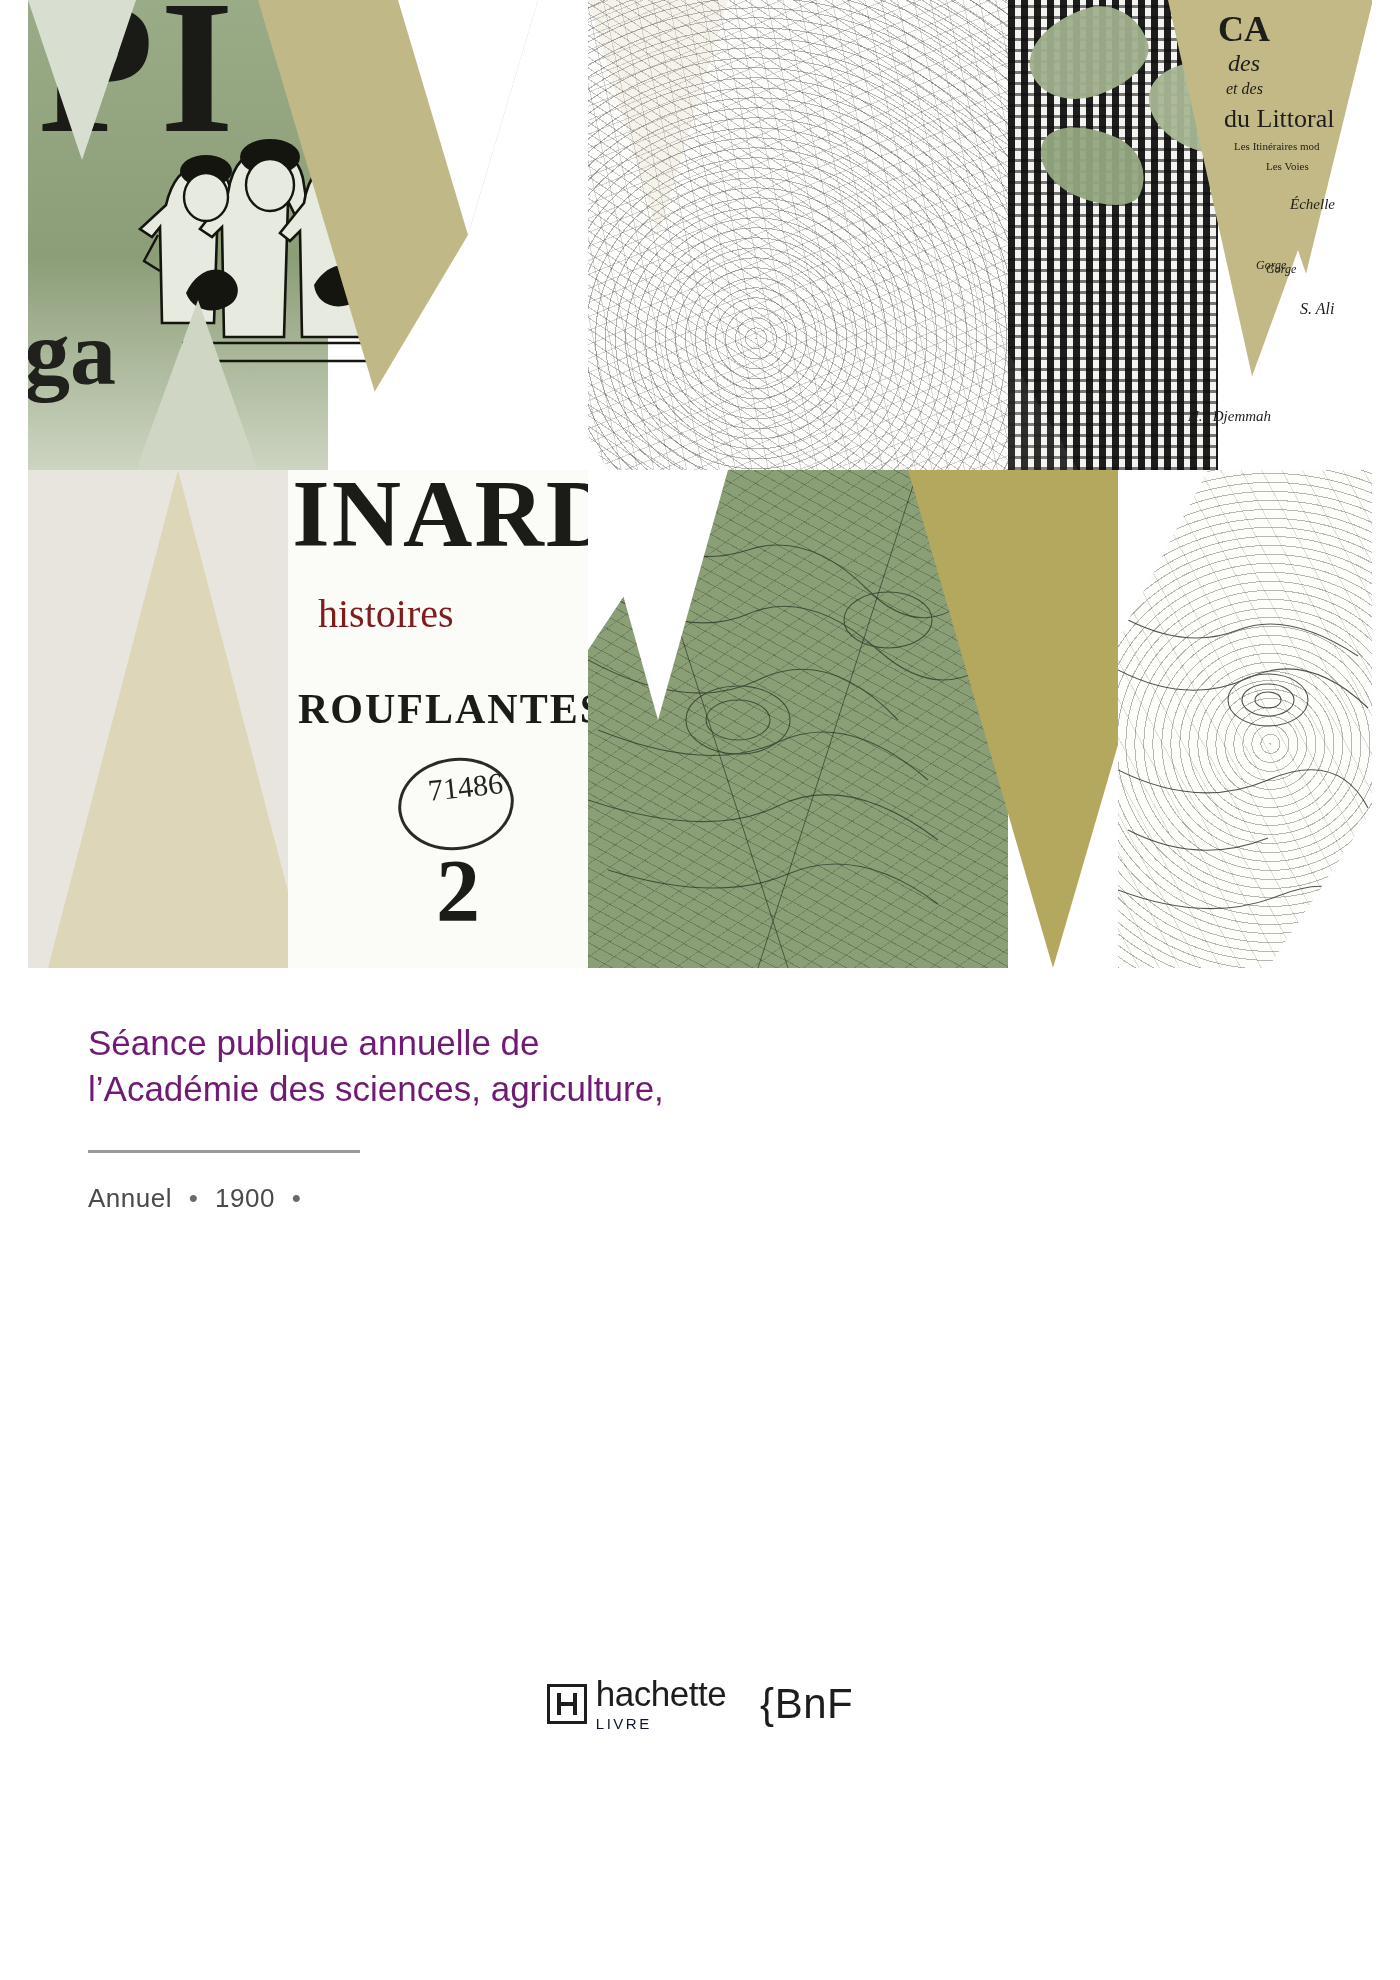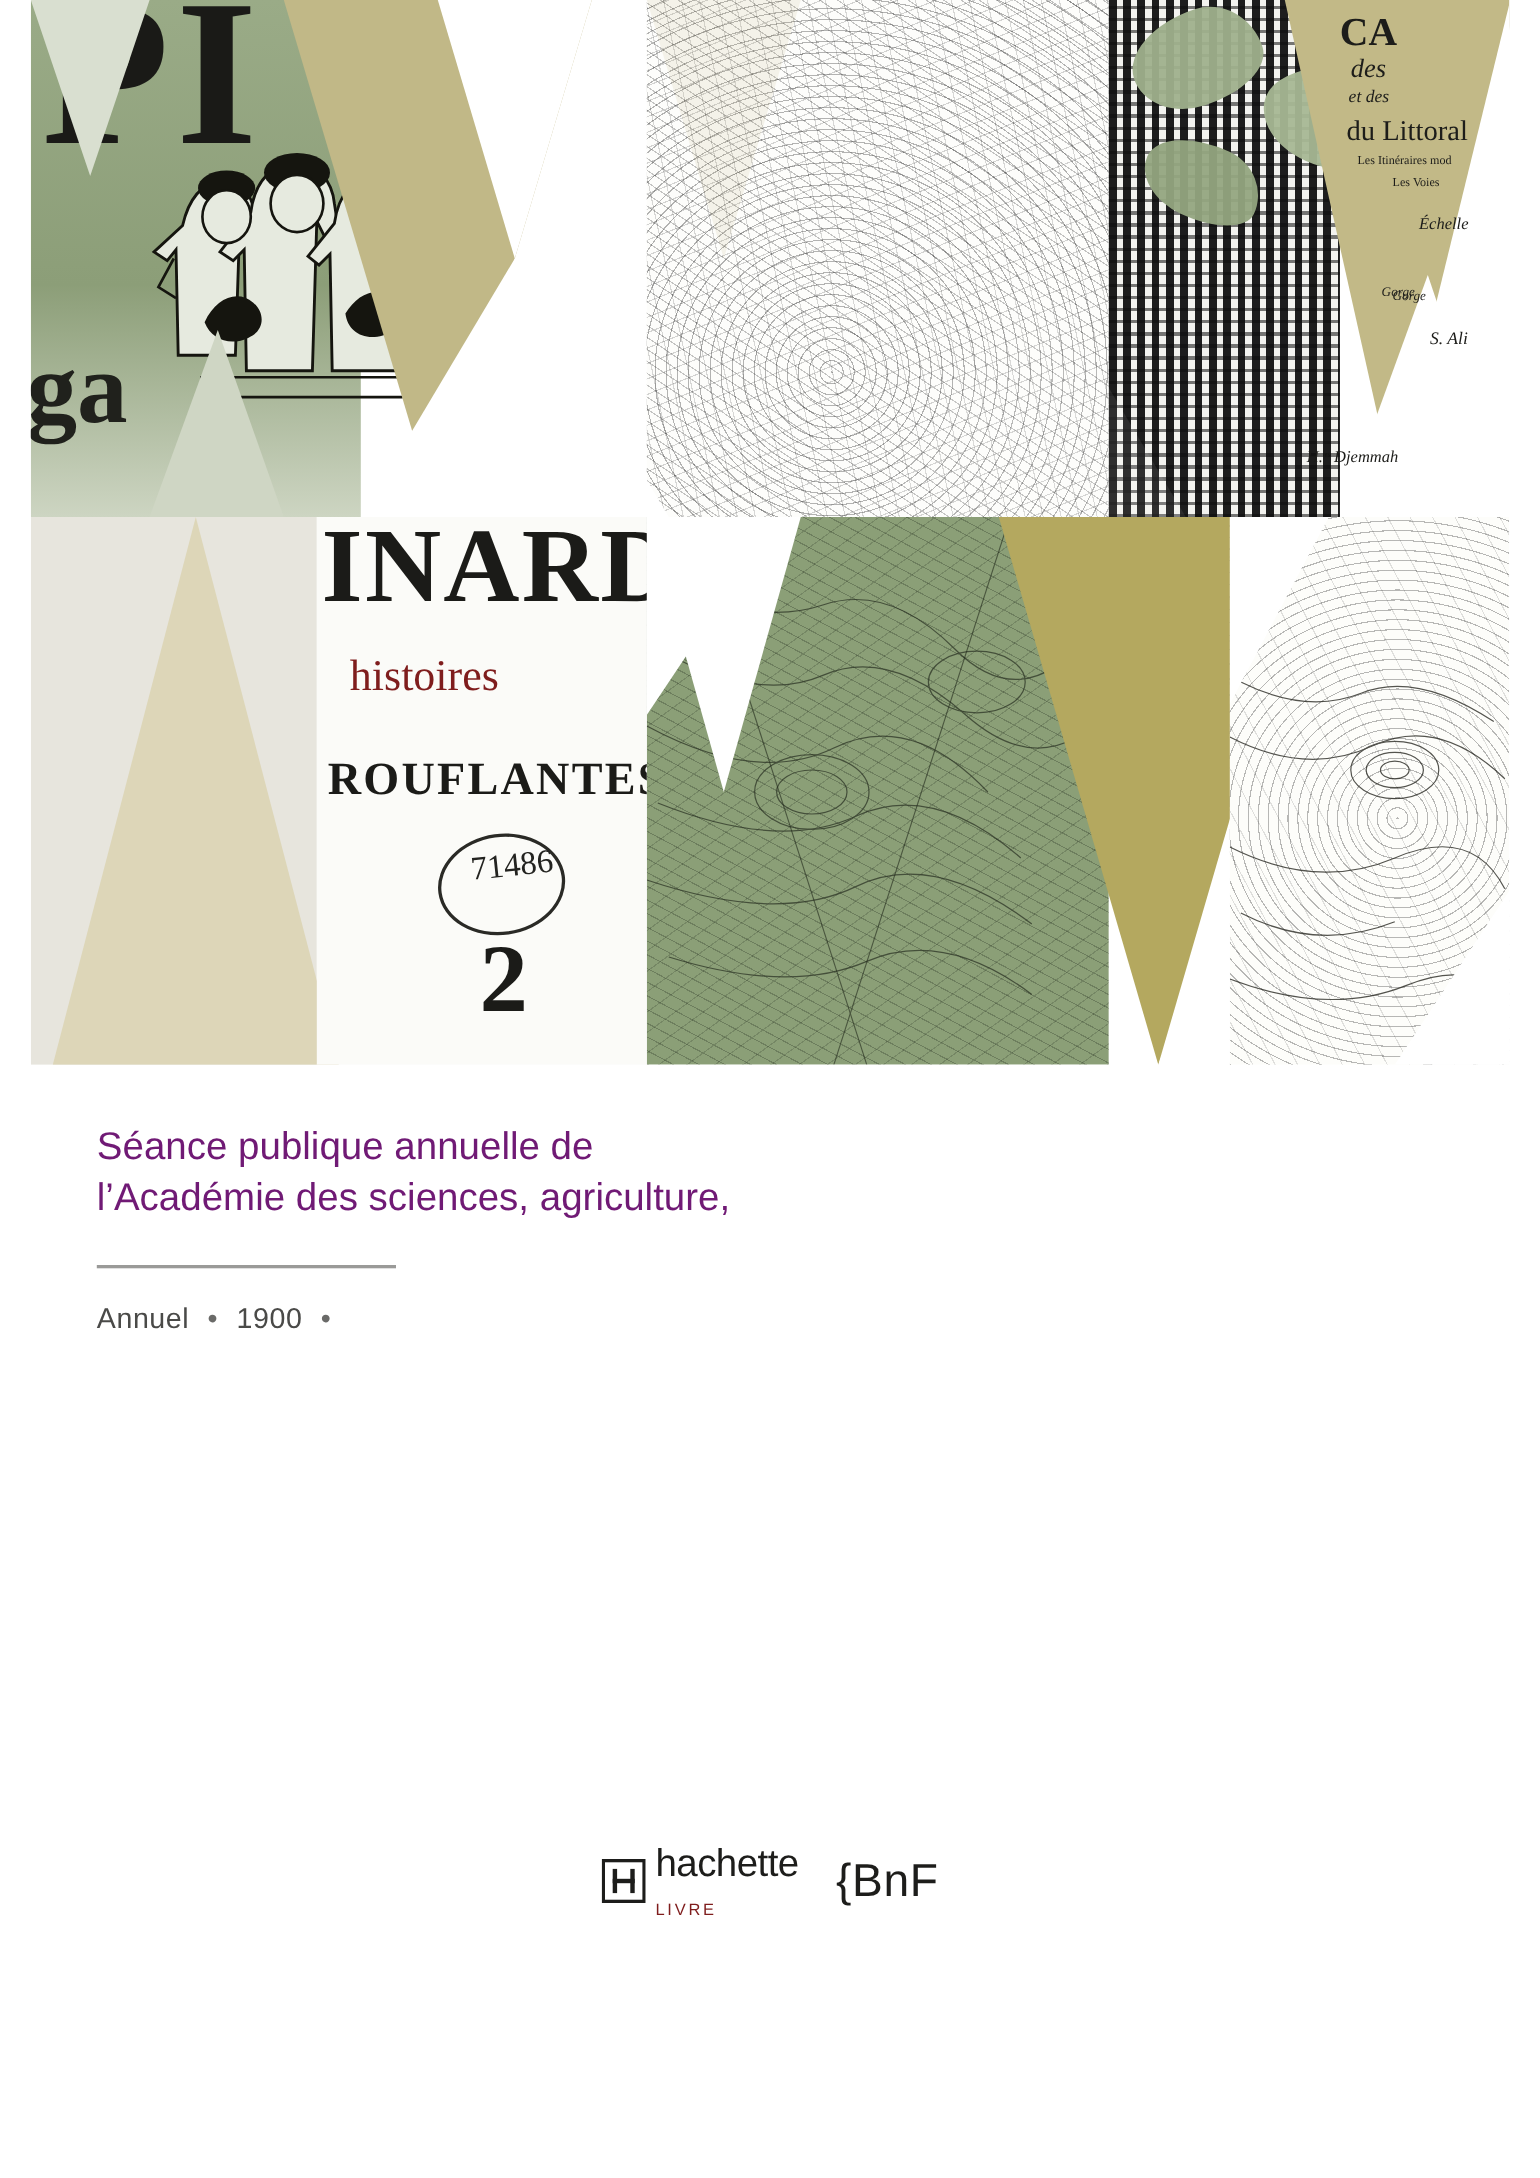"LIVRE" .hachette .w2 { color: #7f1d1d -> #0f172a; margin-top: 18px -> 5px }
